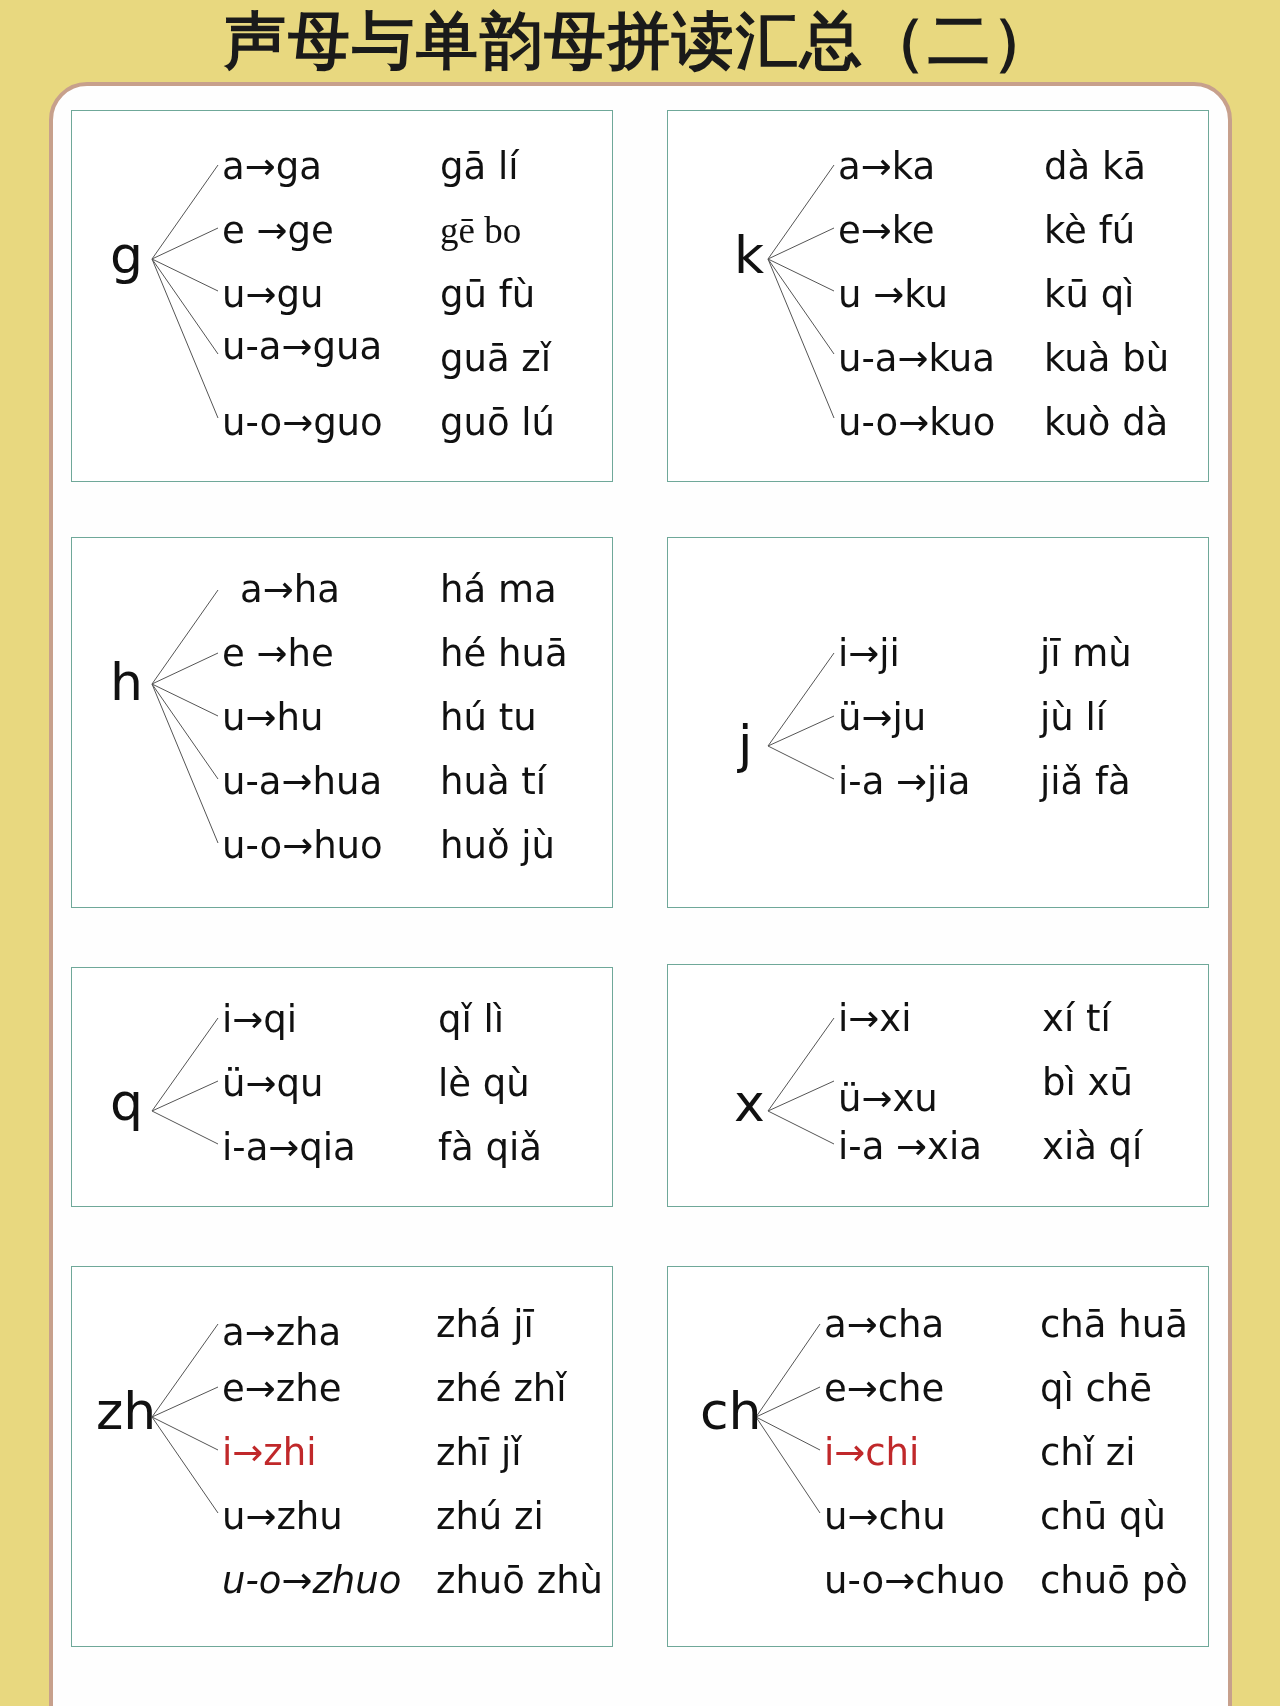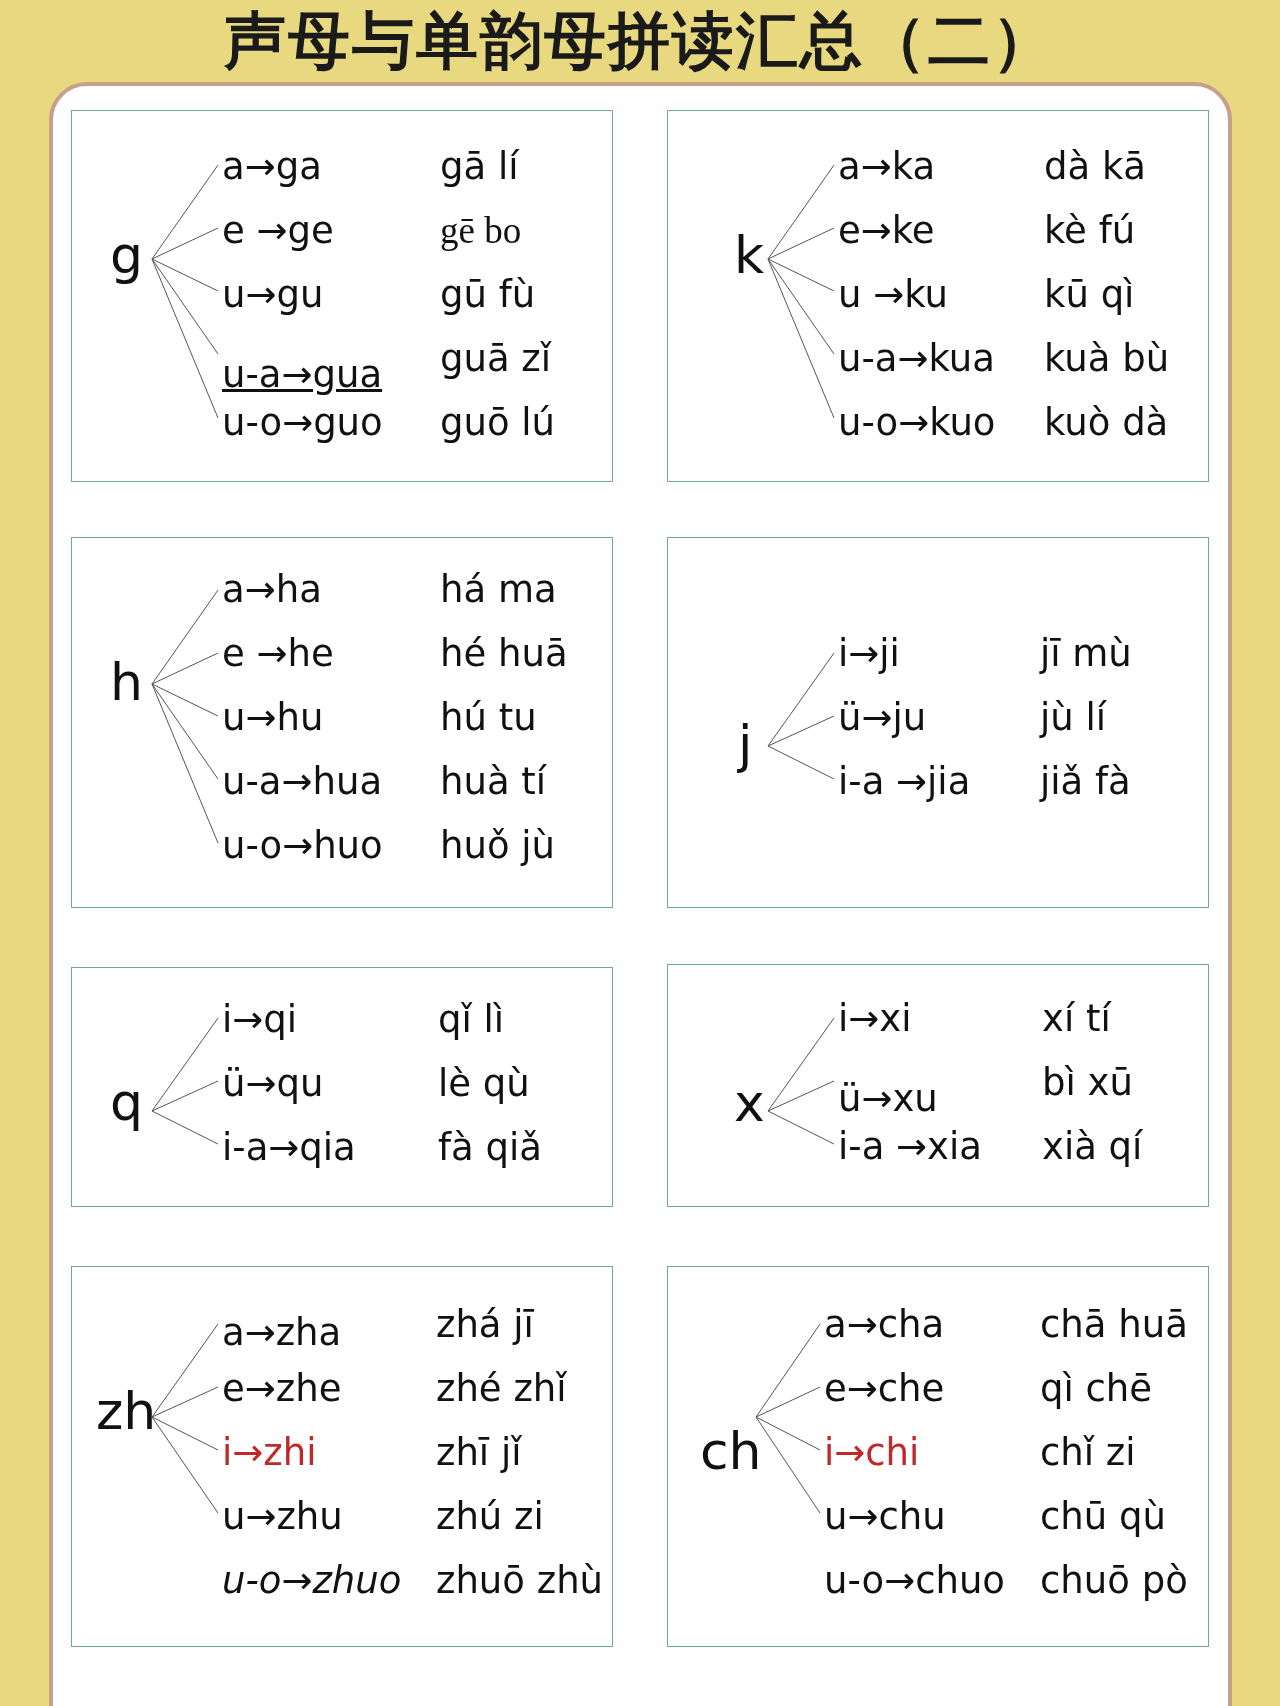"u-a→gua" span.row { text-decoration: underline -> none; top: 242px -> 214px }
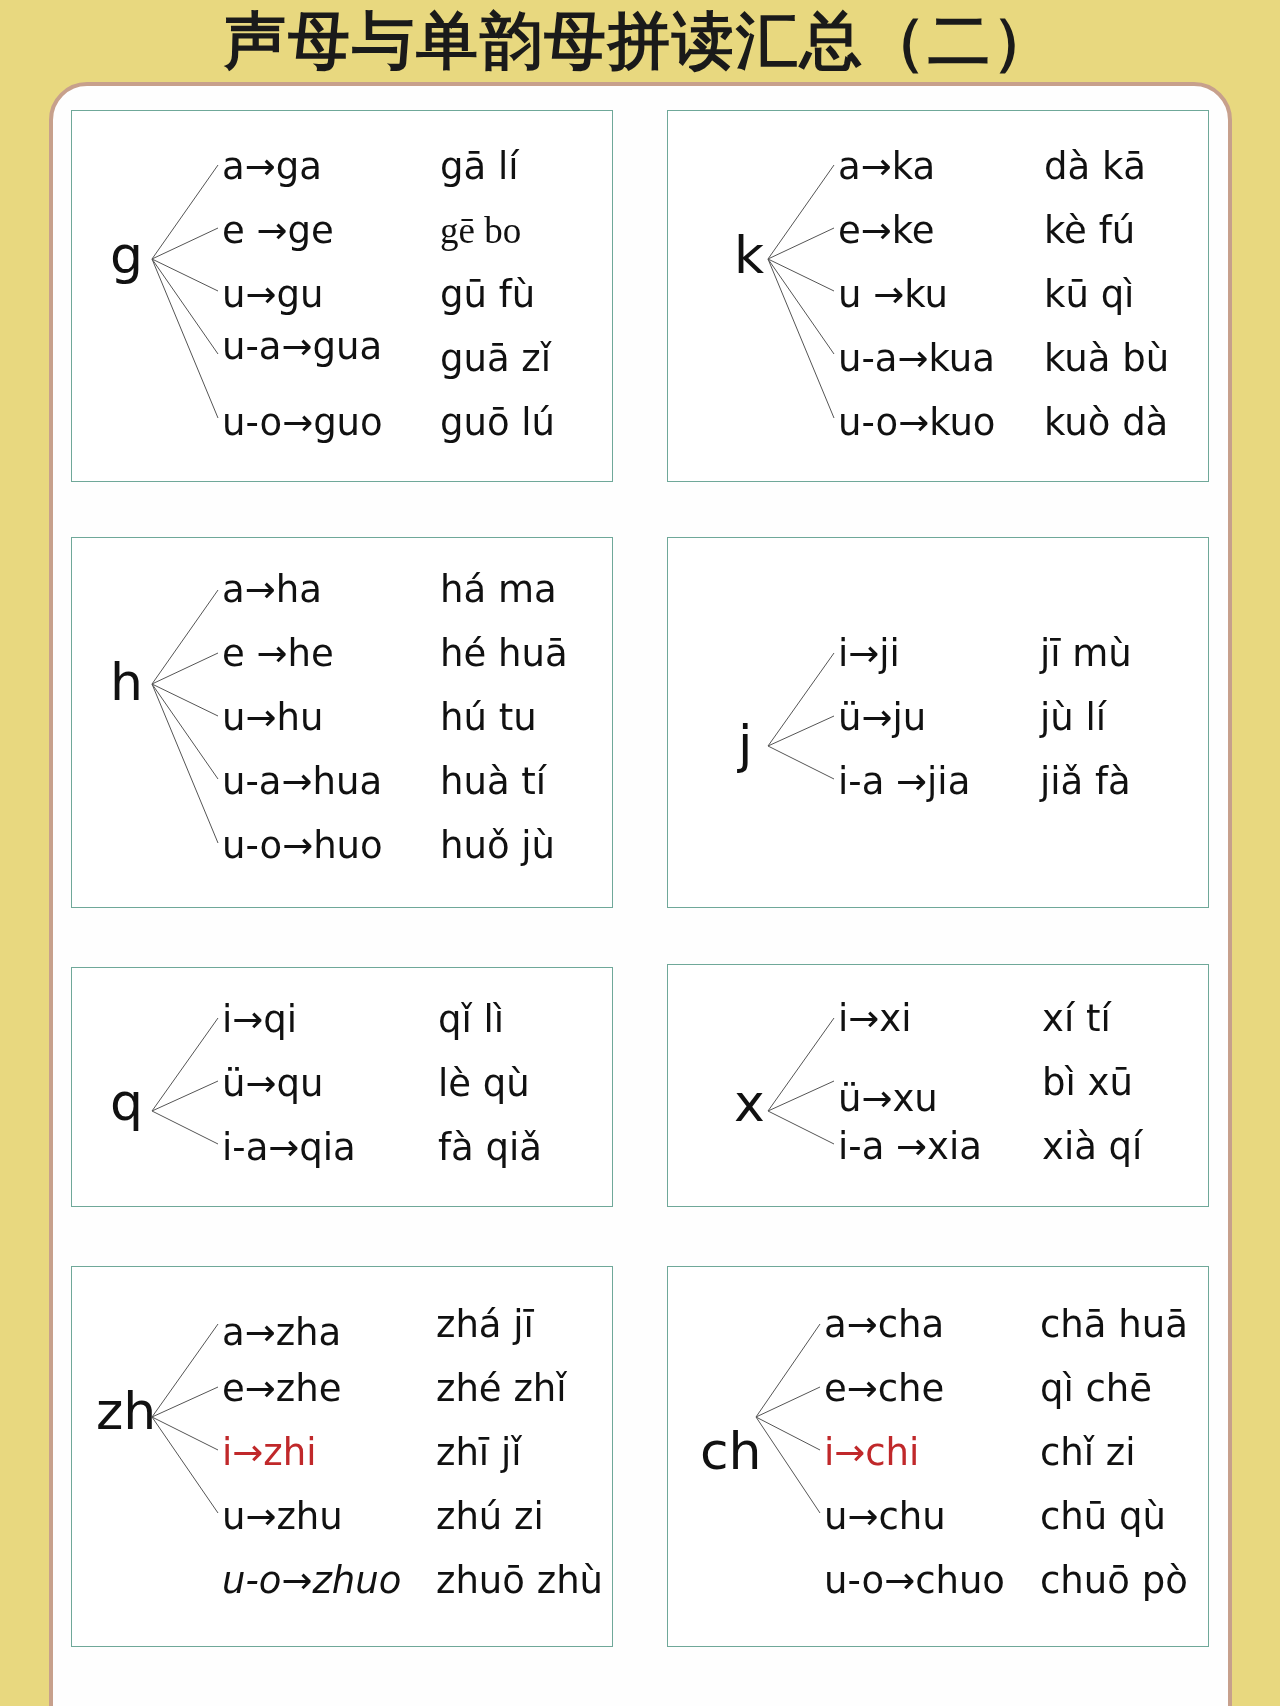"a→ha" span.row { left: 150px -> 168px }
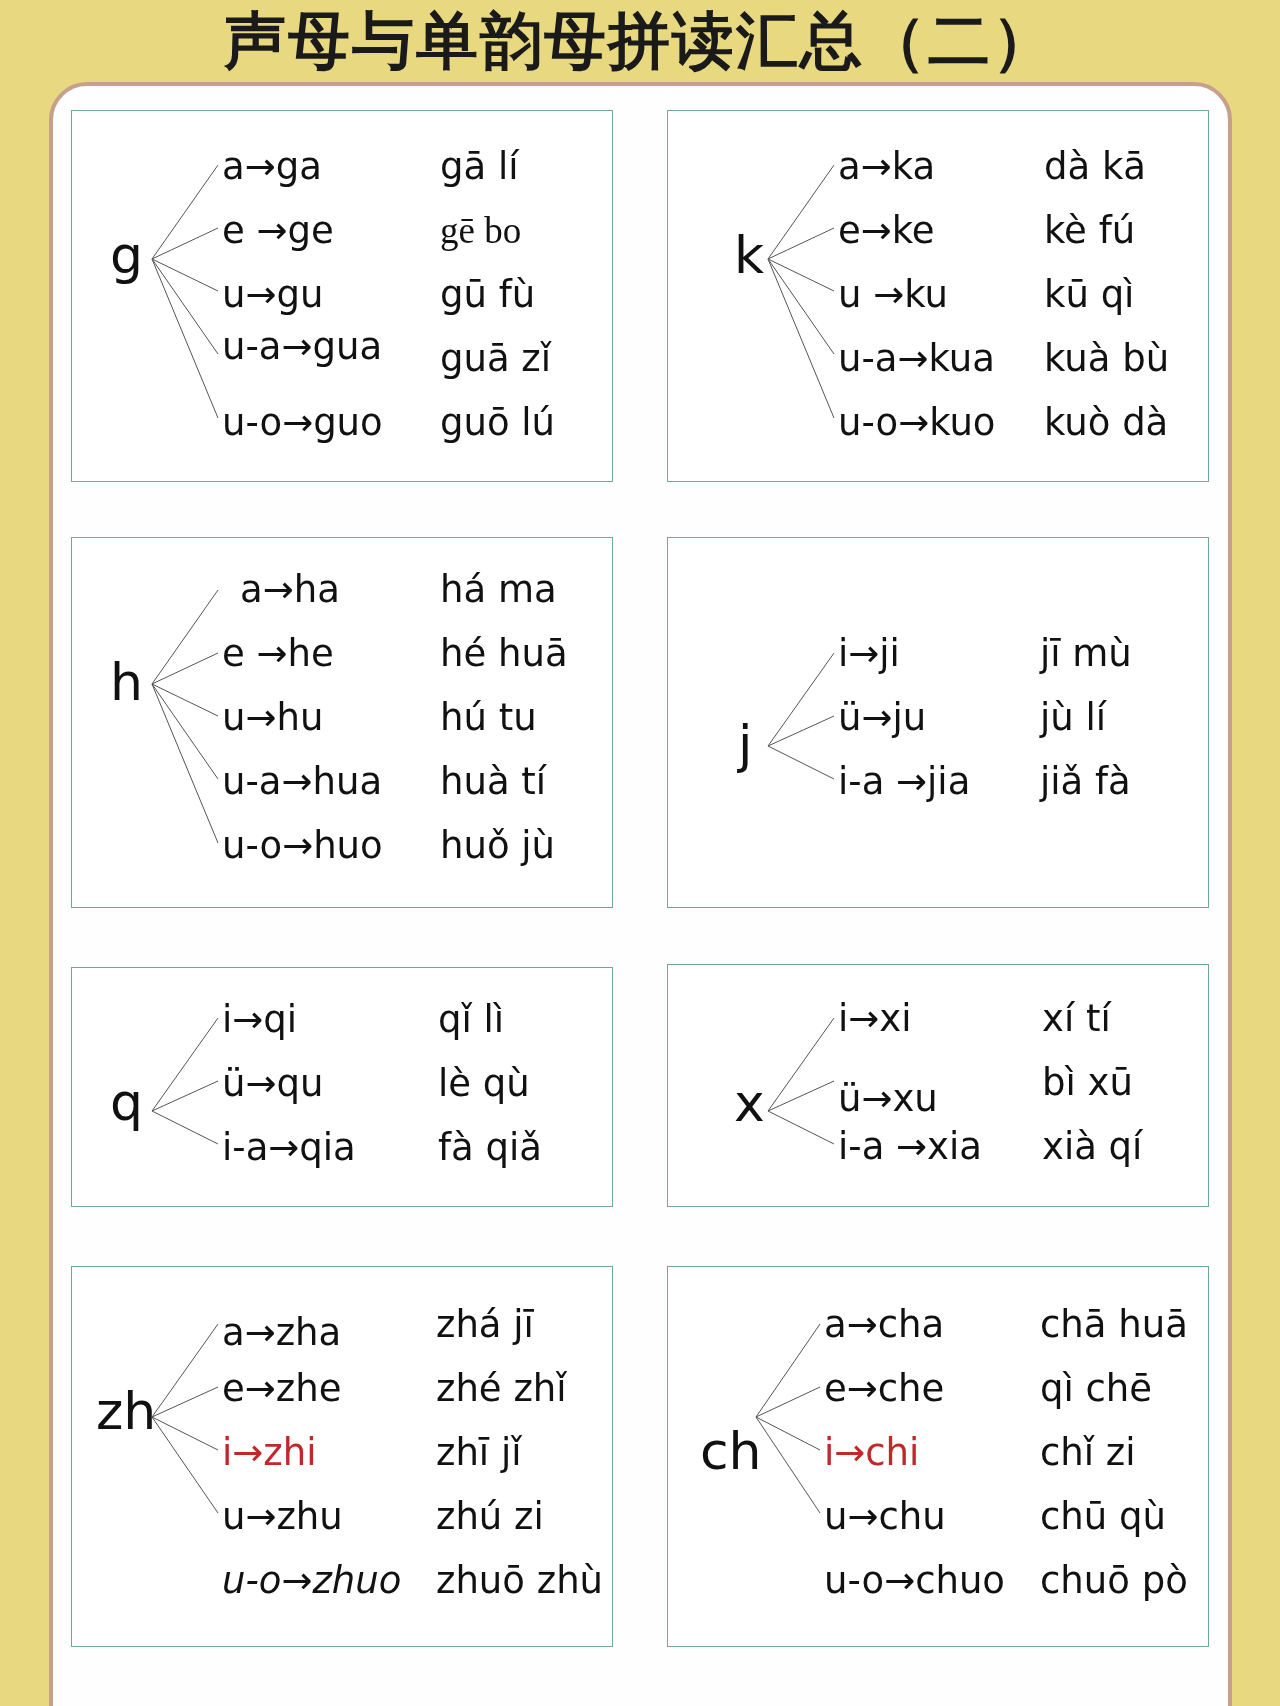"ch" span.initial { margin-top: 40px -> none }
